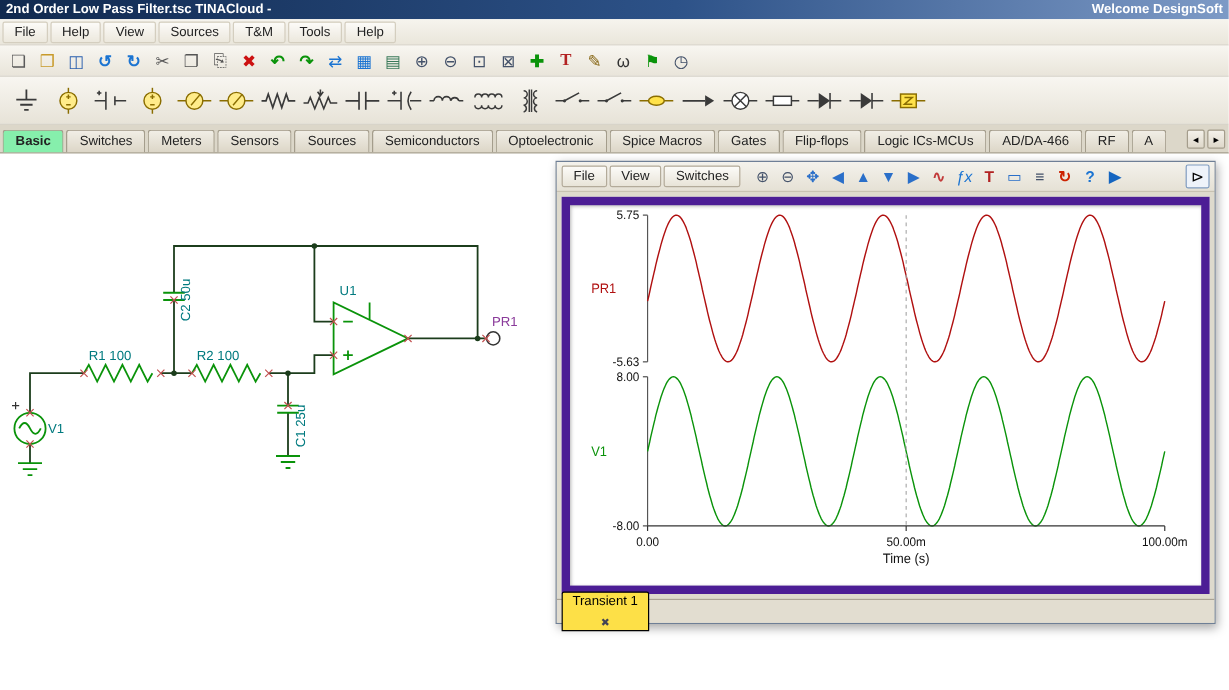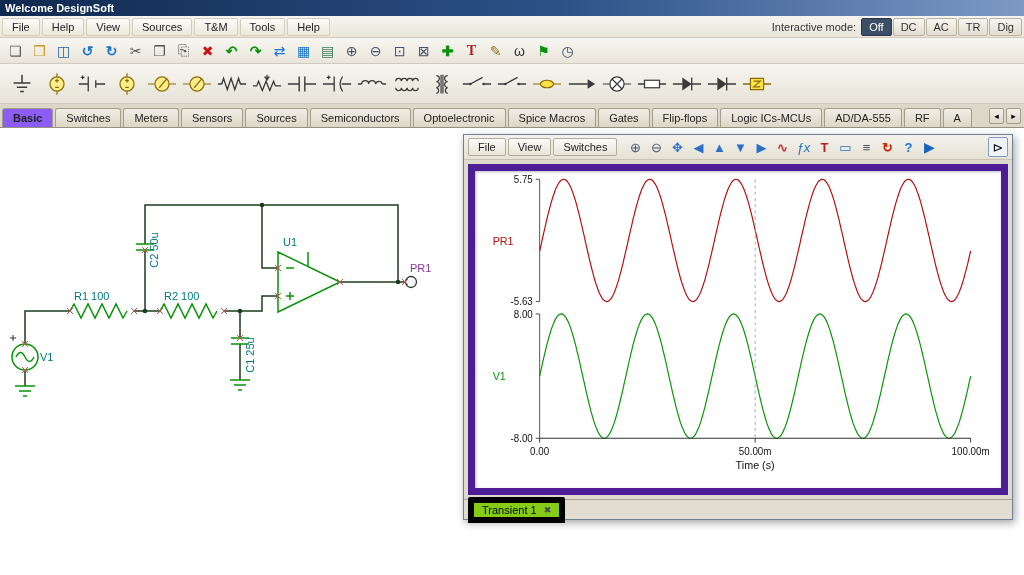"2nd Order Low Pass Filter.tsc" span { html: none -> <span>2nd Order Low Pass Filter.tsc TINACloud -</span> }
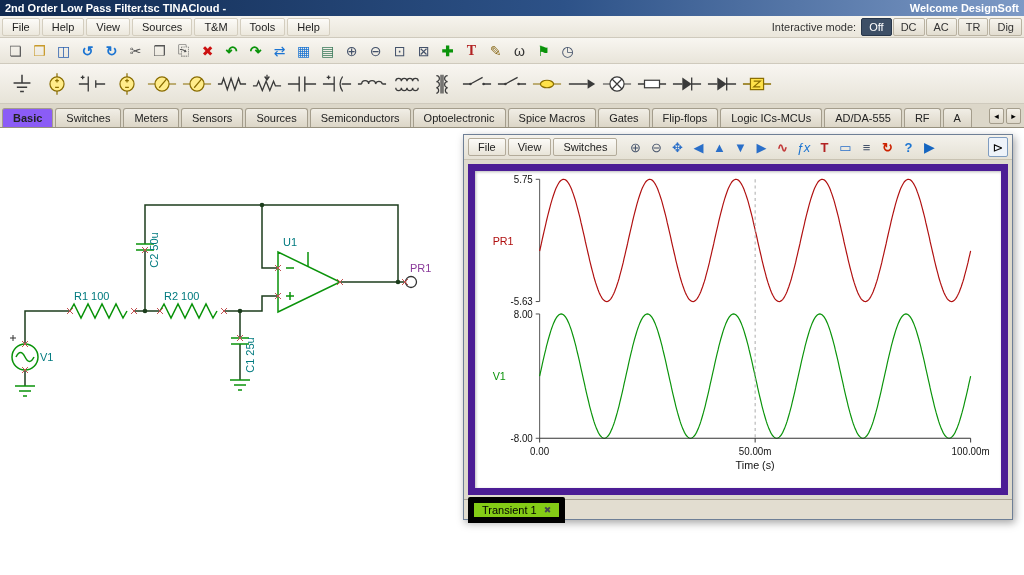"Interactive mode:" div.interactive-group { html: <div> <span>Interactive mode:</span> <div> <span>Off</span> <span>DC</span> <span>AC</span> <span>TR</span> <span>Dig</span> </div> </div> -> none }
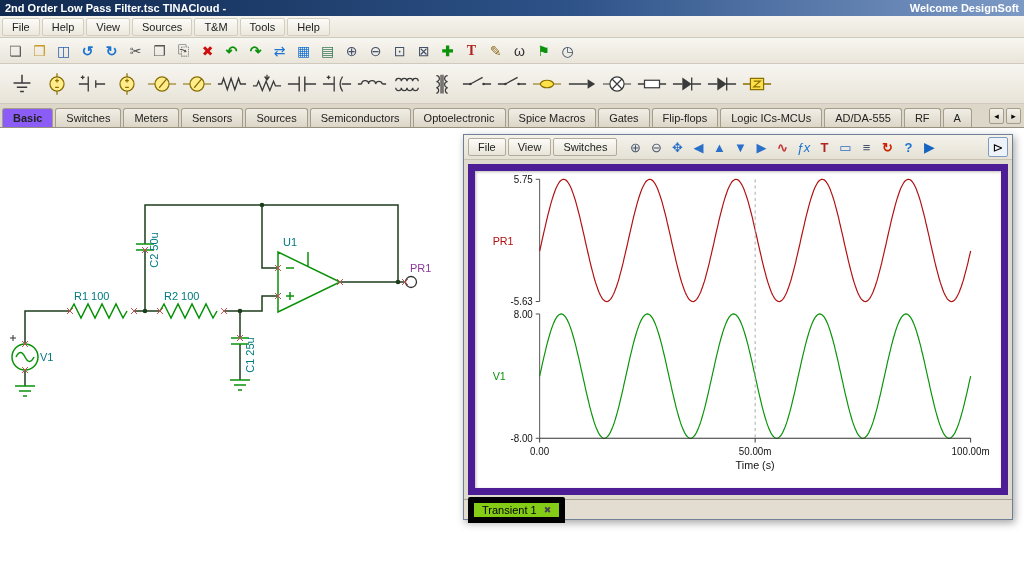"Basic" .tab[data-active="true"] { background: #8b5cf6 -> #86efac }
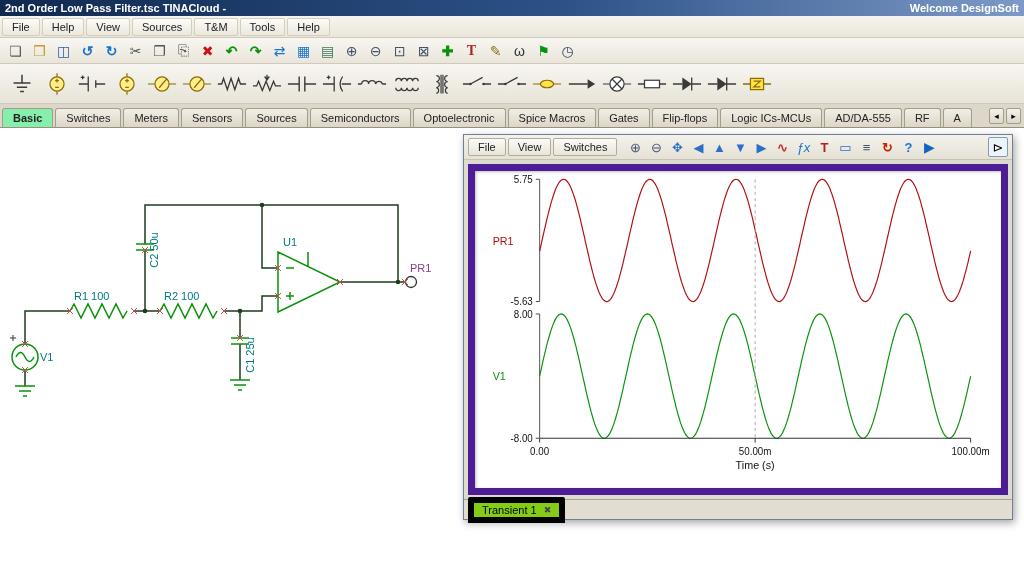"AD/DA-555" span.tab { text: AD/DA-555 -> AD/DA-466 }
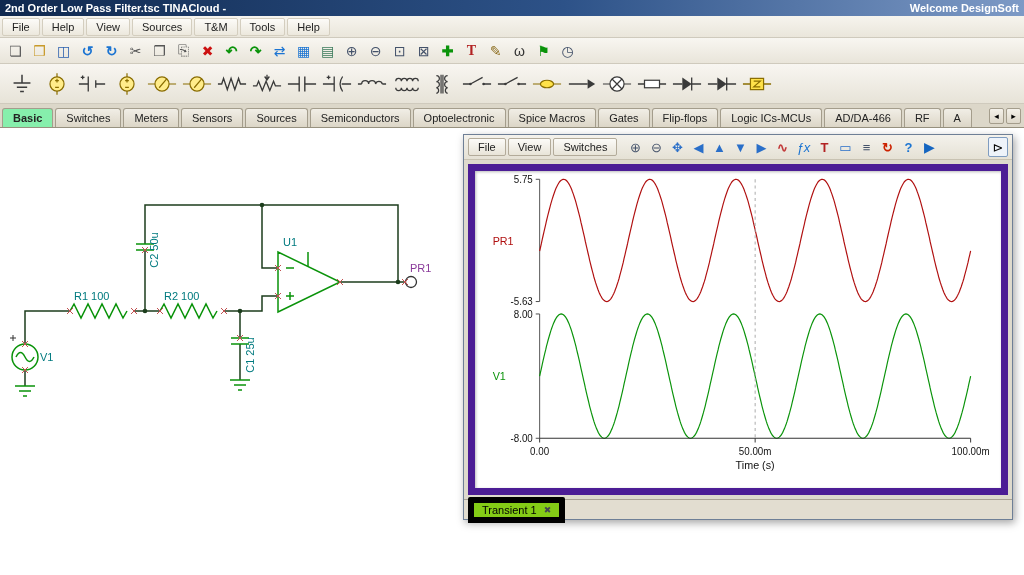"Transient 1" .dw-tab { background: #84cc16 -> #fde047; border: 6px solid #000000 -> 1px solid #000000; flex-direction: none -> column }
